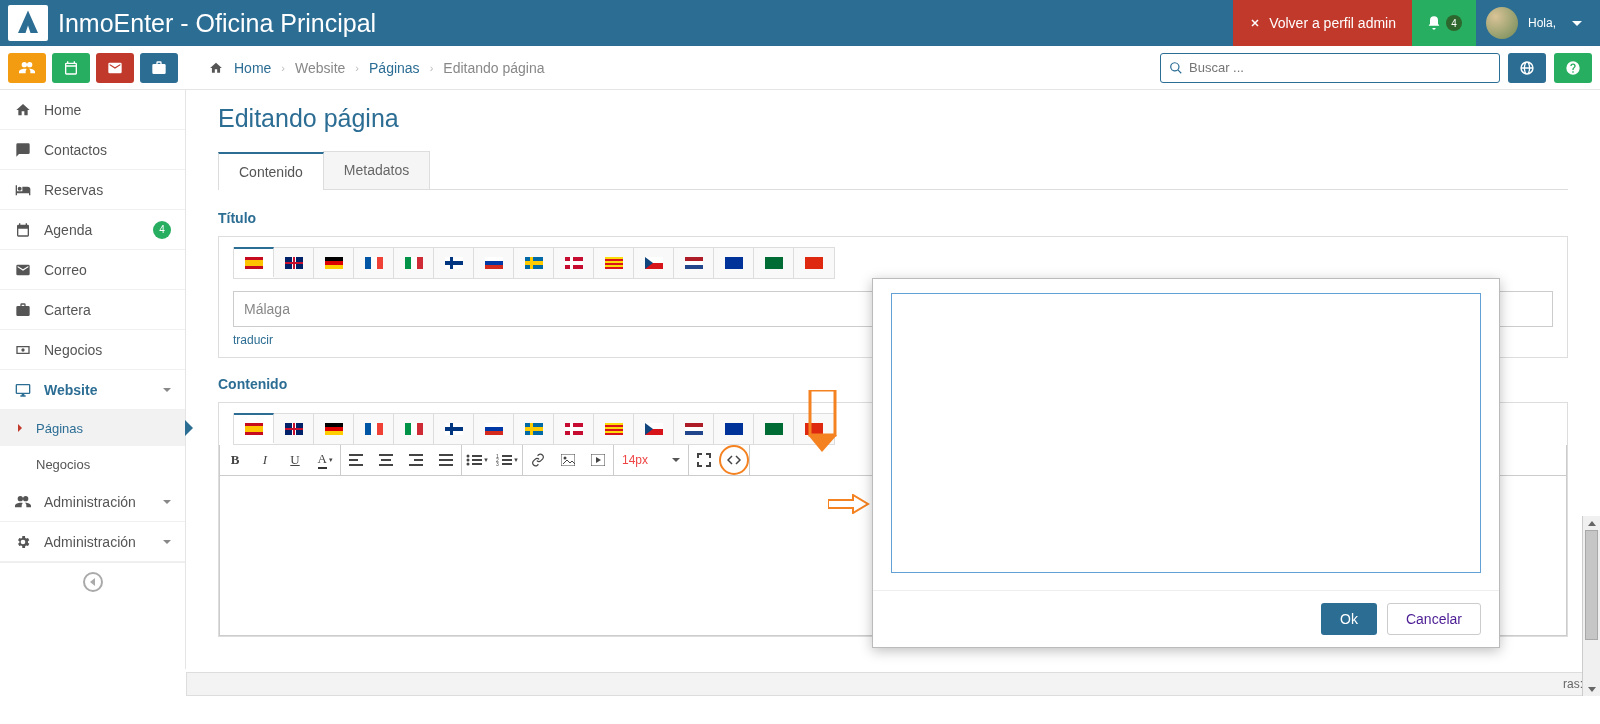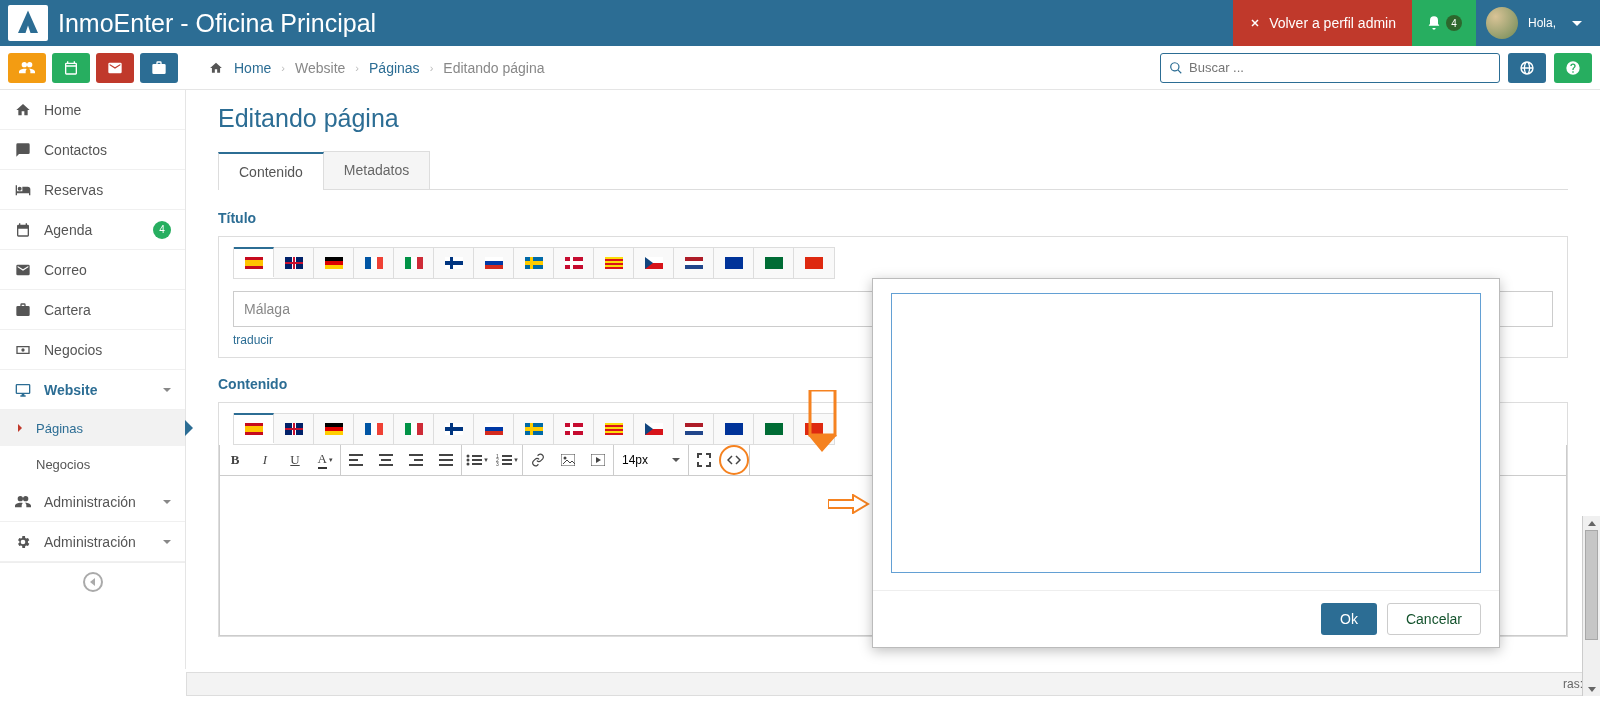"14px" .tb-select { color: #000000 -> #ef4444 }
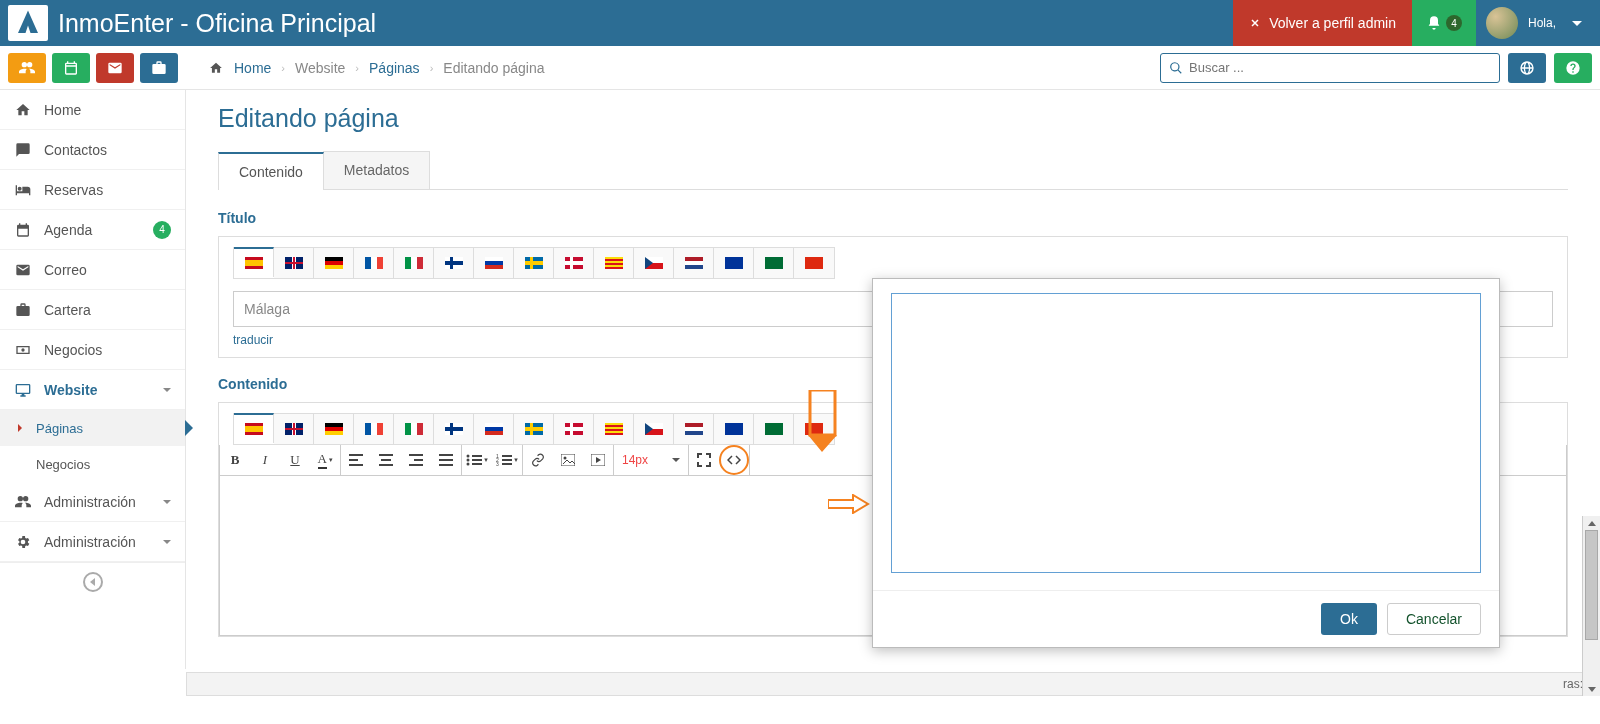"Cancelar" .btn-default { color: #14532d -> #4c1d95 }
